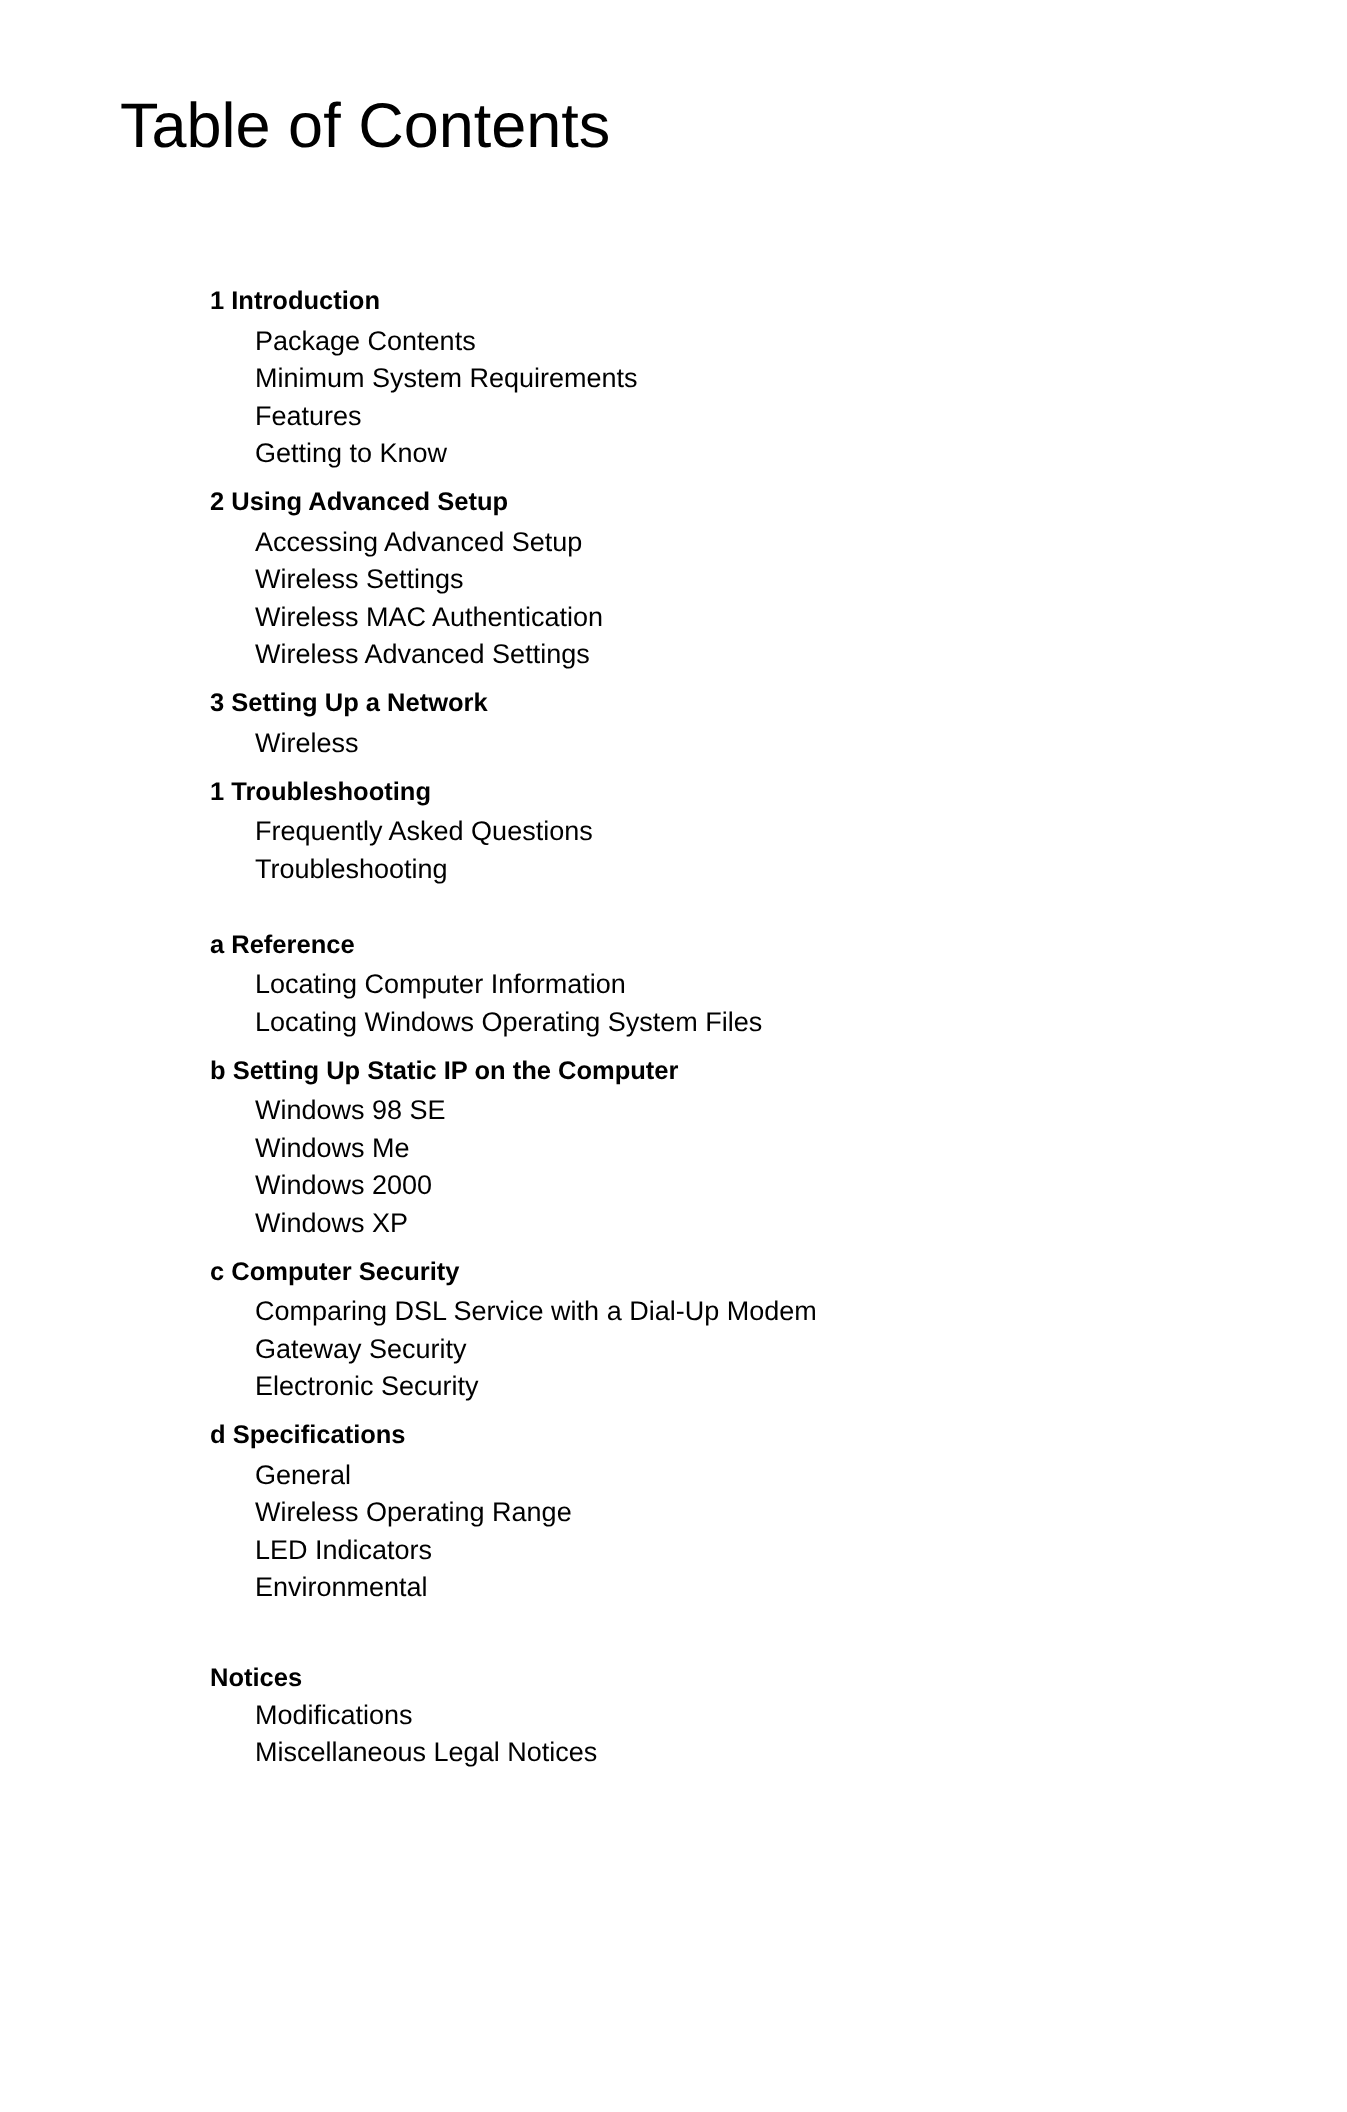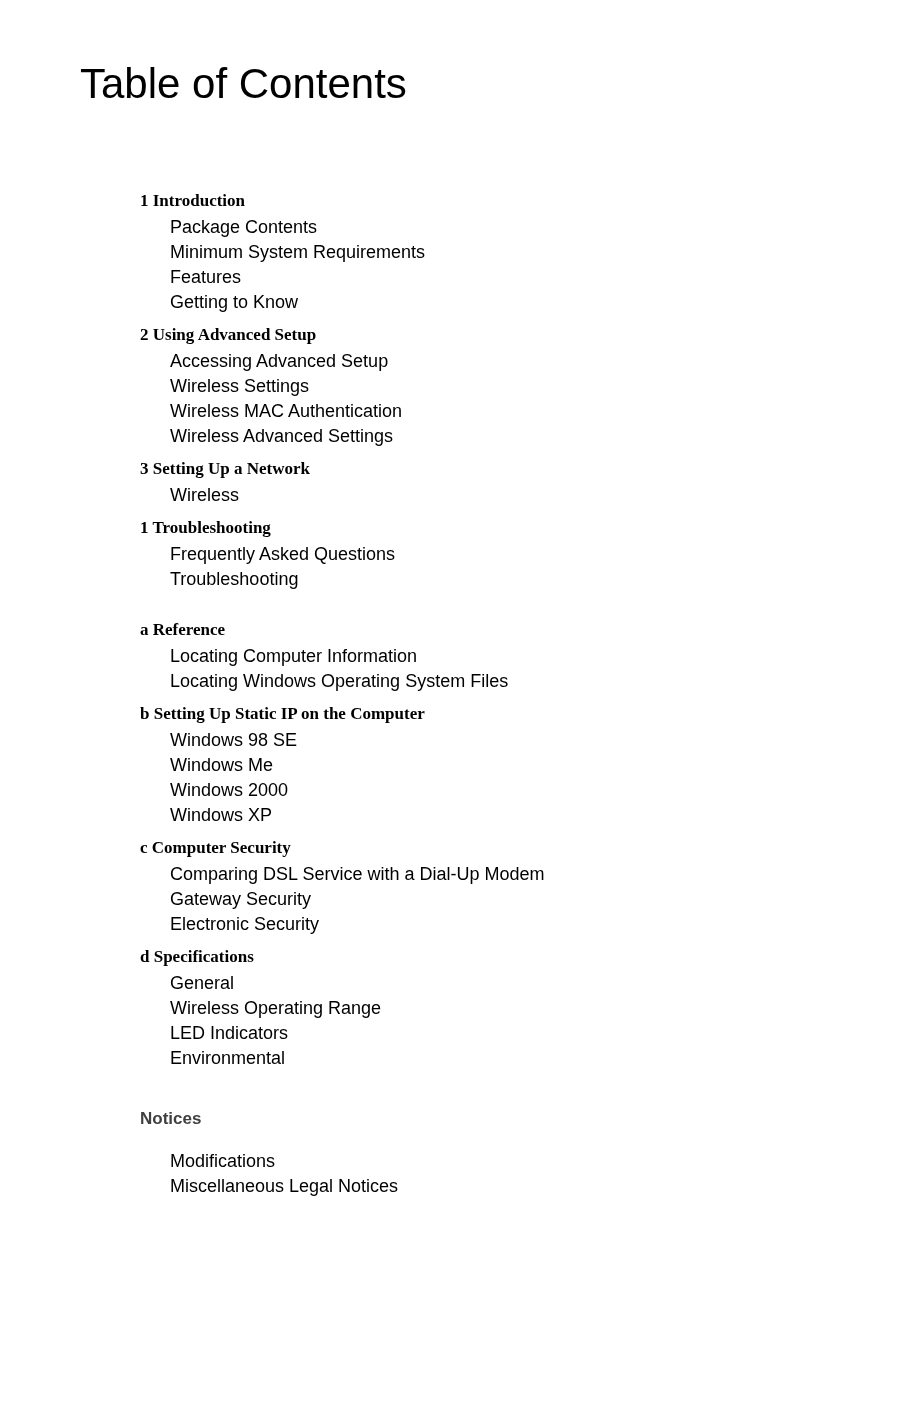"1 Introduction" .toc-section-header { font-family: Liberation Serif, serif -> none }
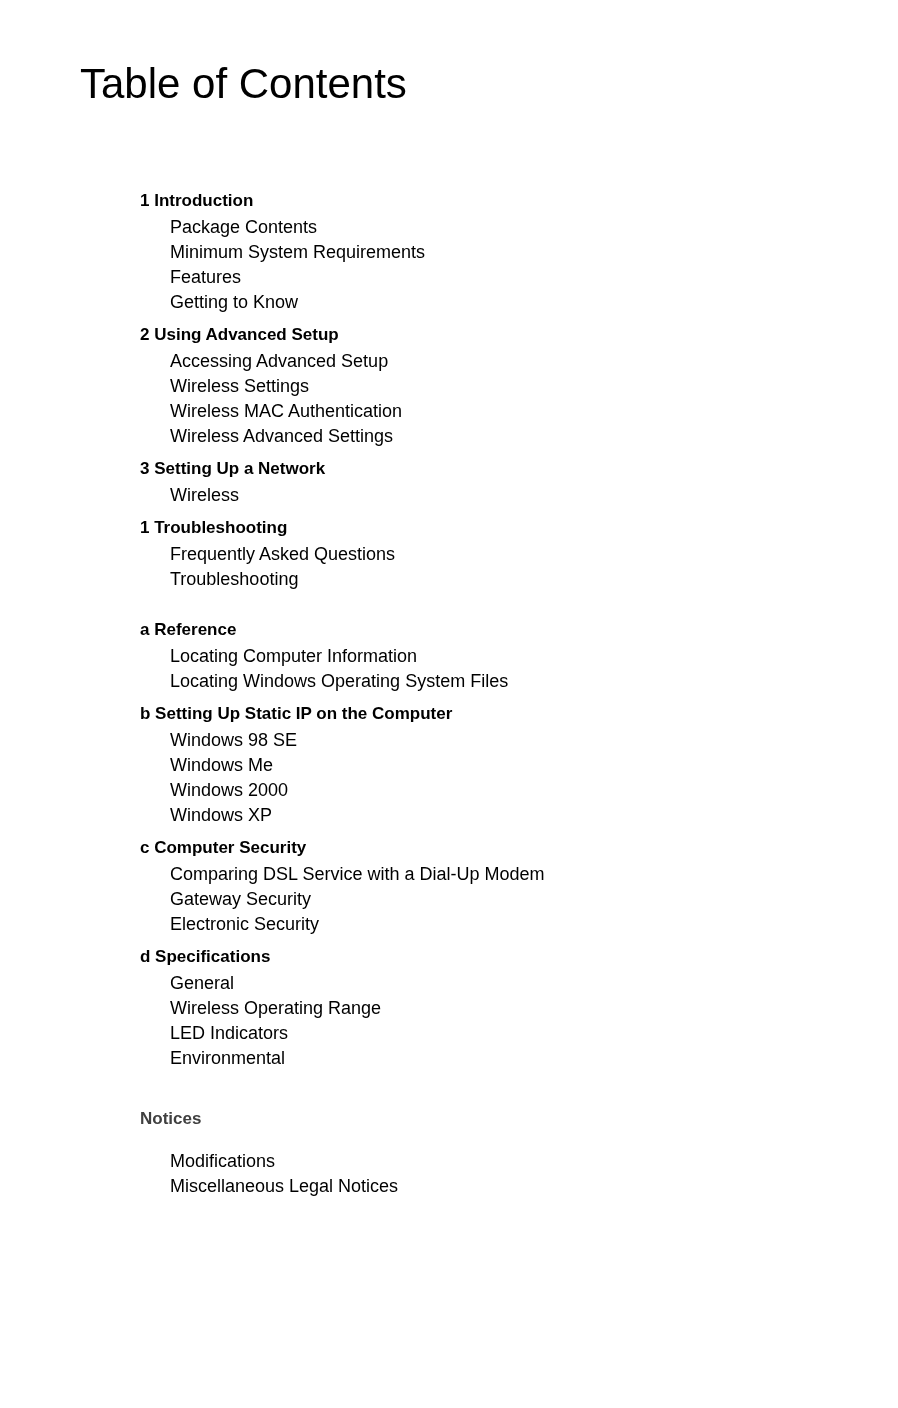"Notices" .notices-header { color: #404040 -> #000000; margin-bottom: 20px -> 2px }
